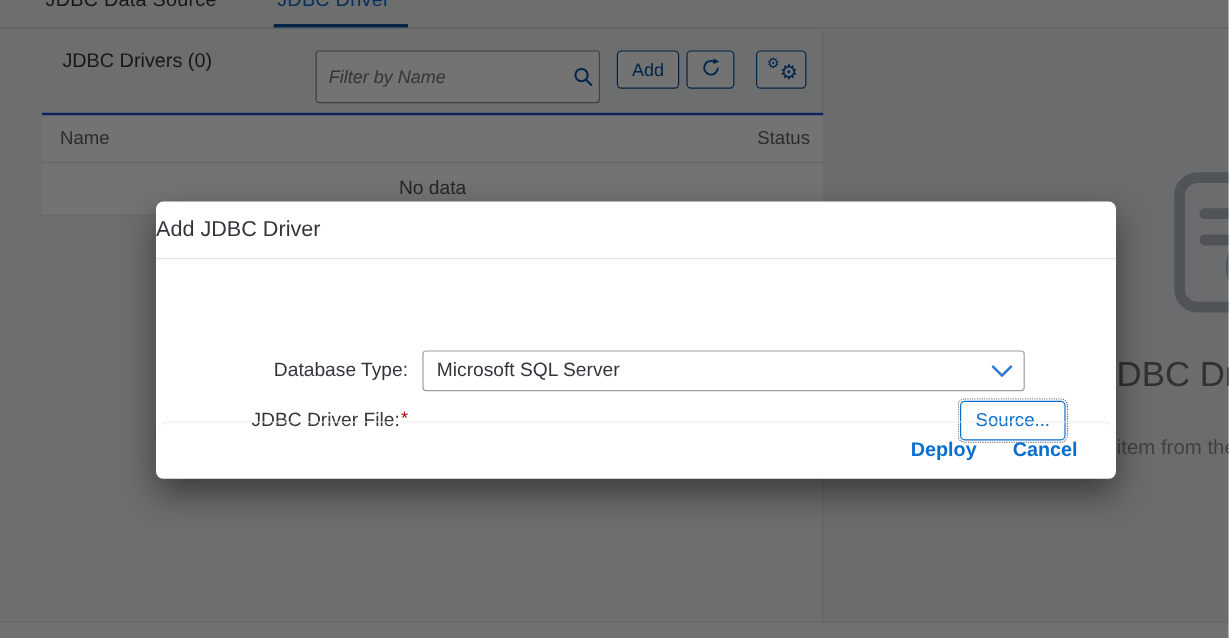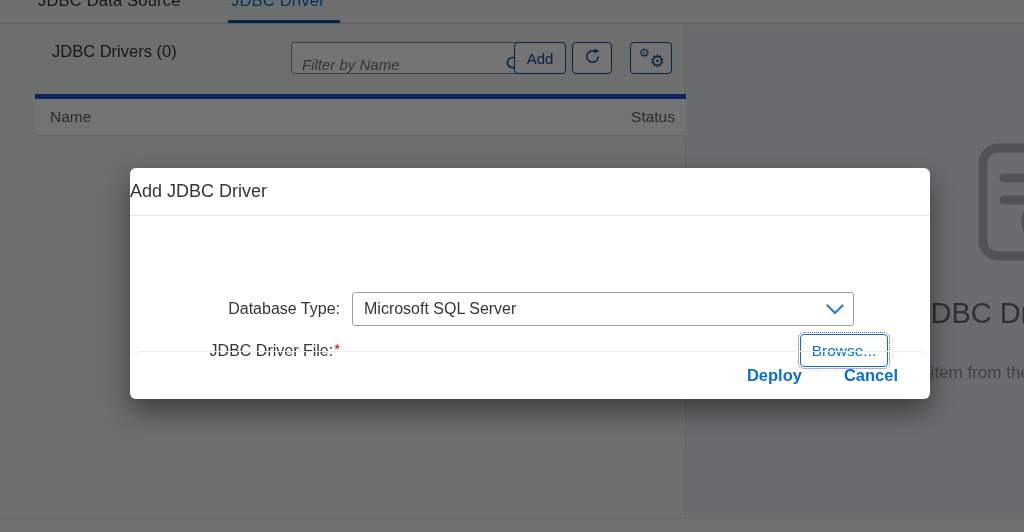"Filter by Name" .filter-box { align-items: flex-end -> center; height: 32px -> 44px; margin-left: 28px -> none }
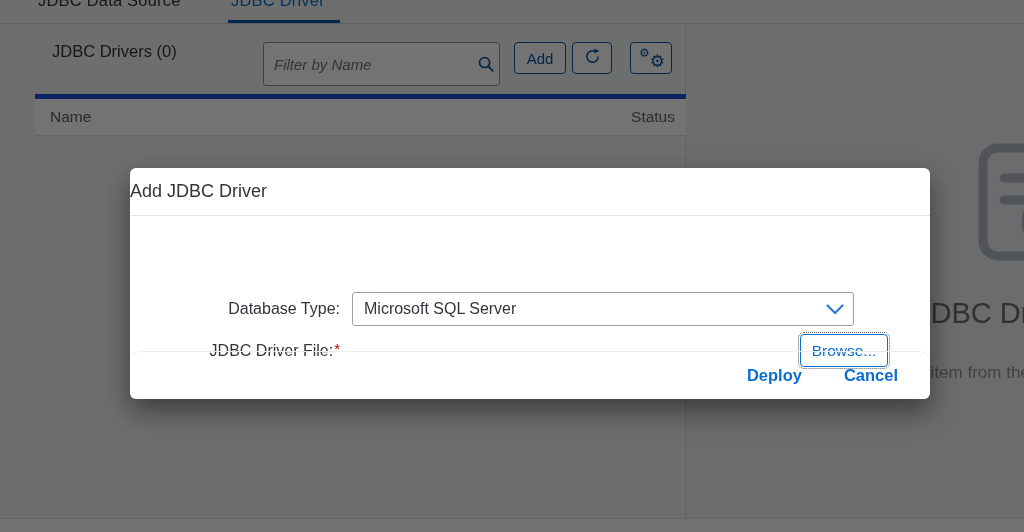"Name" .thead { border-top: 5px solid #1d4ed8 -> 2px solid #1d4ed8 }
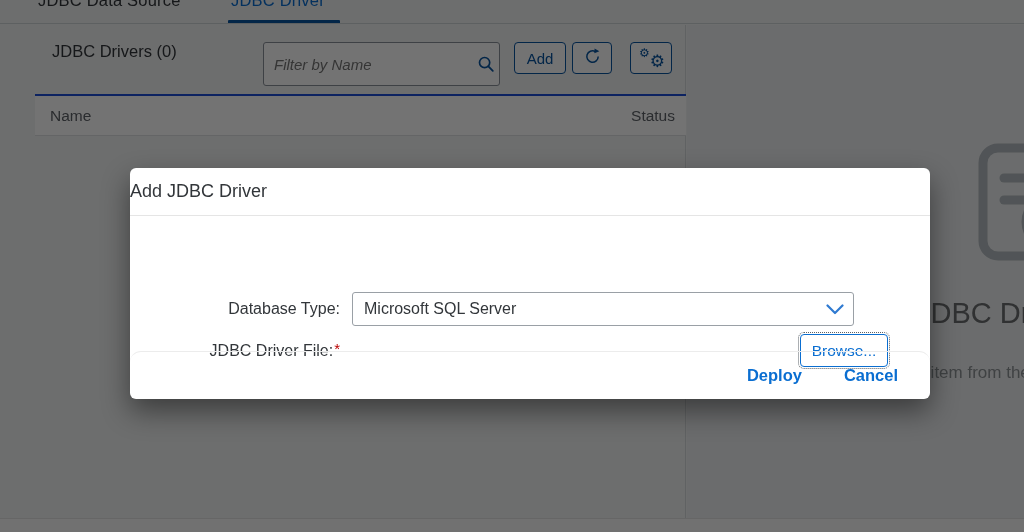"No data" div.nodata-row { html: none -> <div> <span>No data</span> </div> }
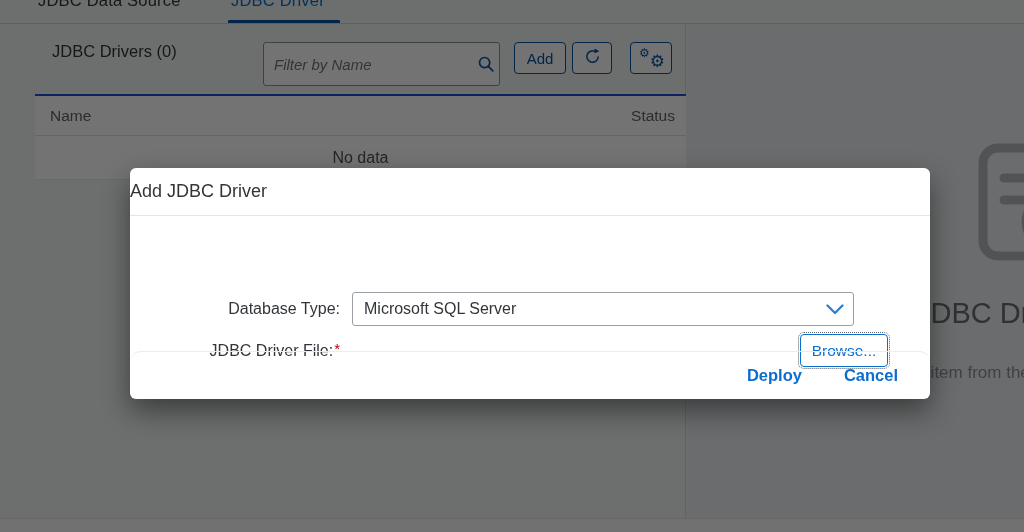"Browse..." button.browse-btn { text: Browse -> Source }
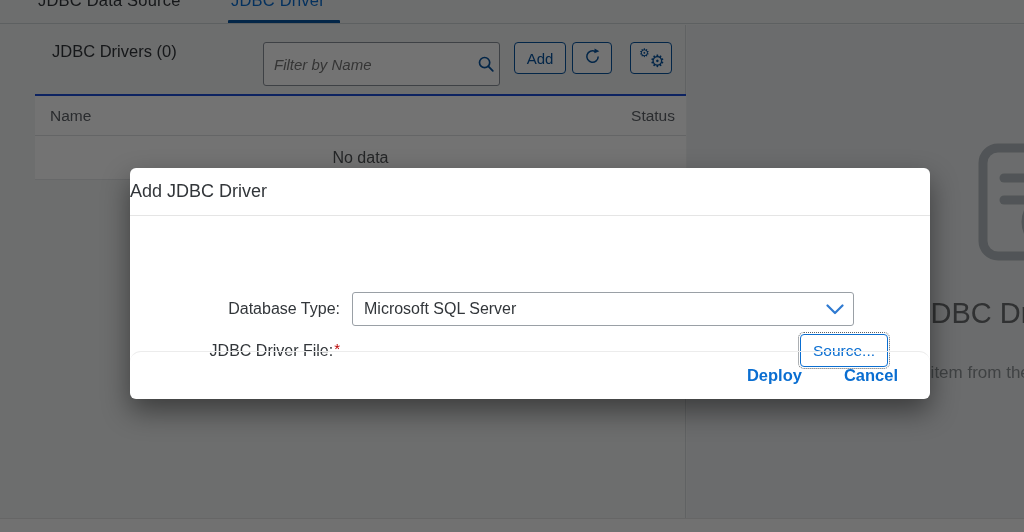"Deploy" .dlg-footer { gap: 42px -> 30px }
